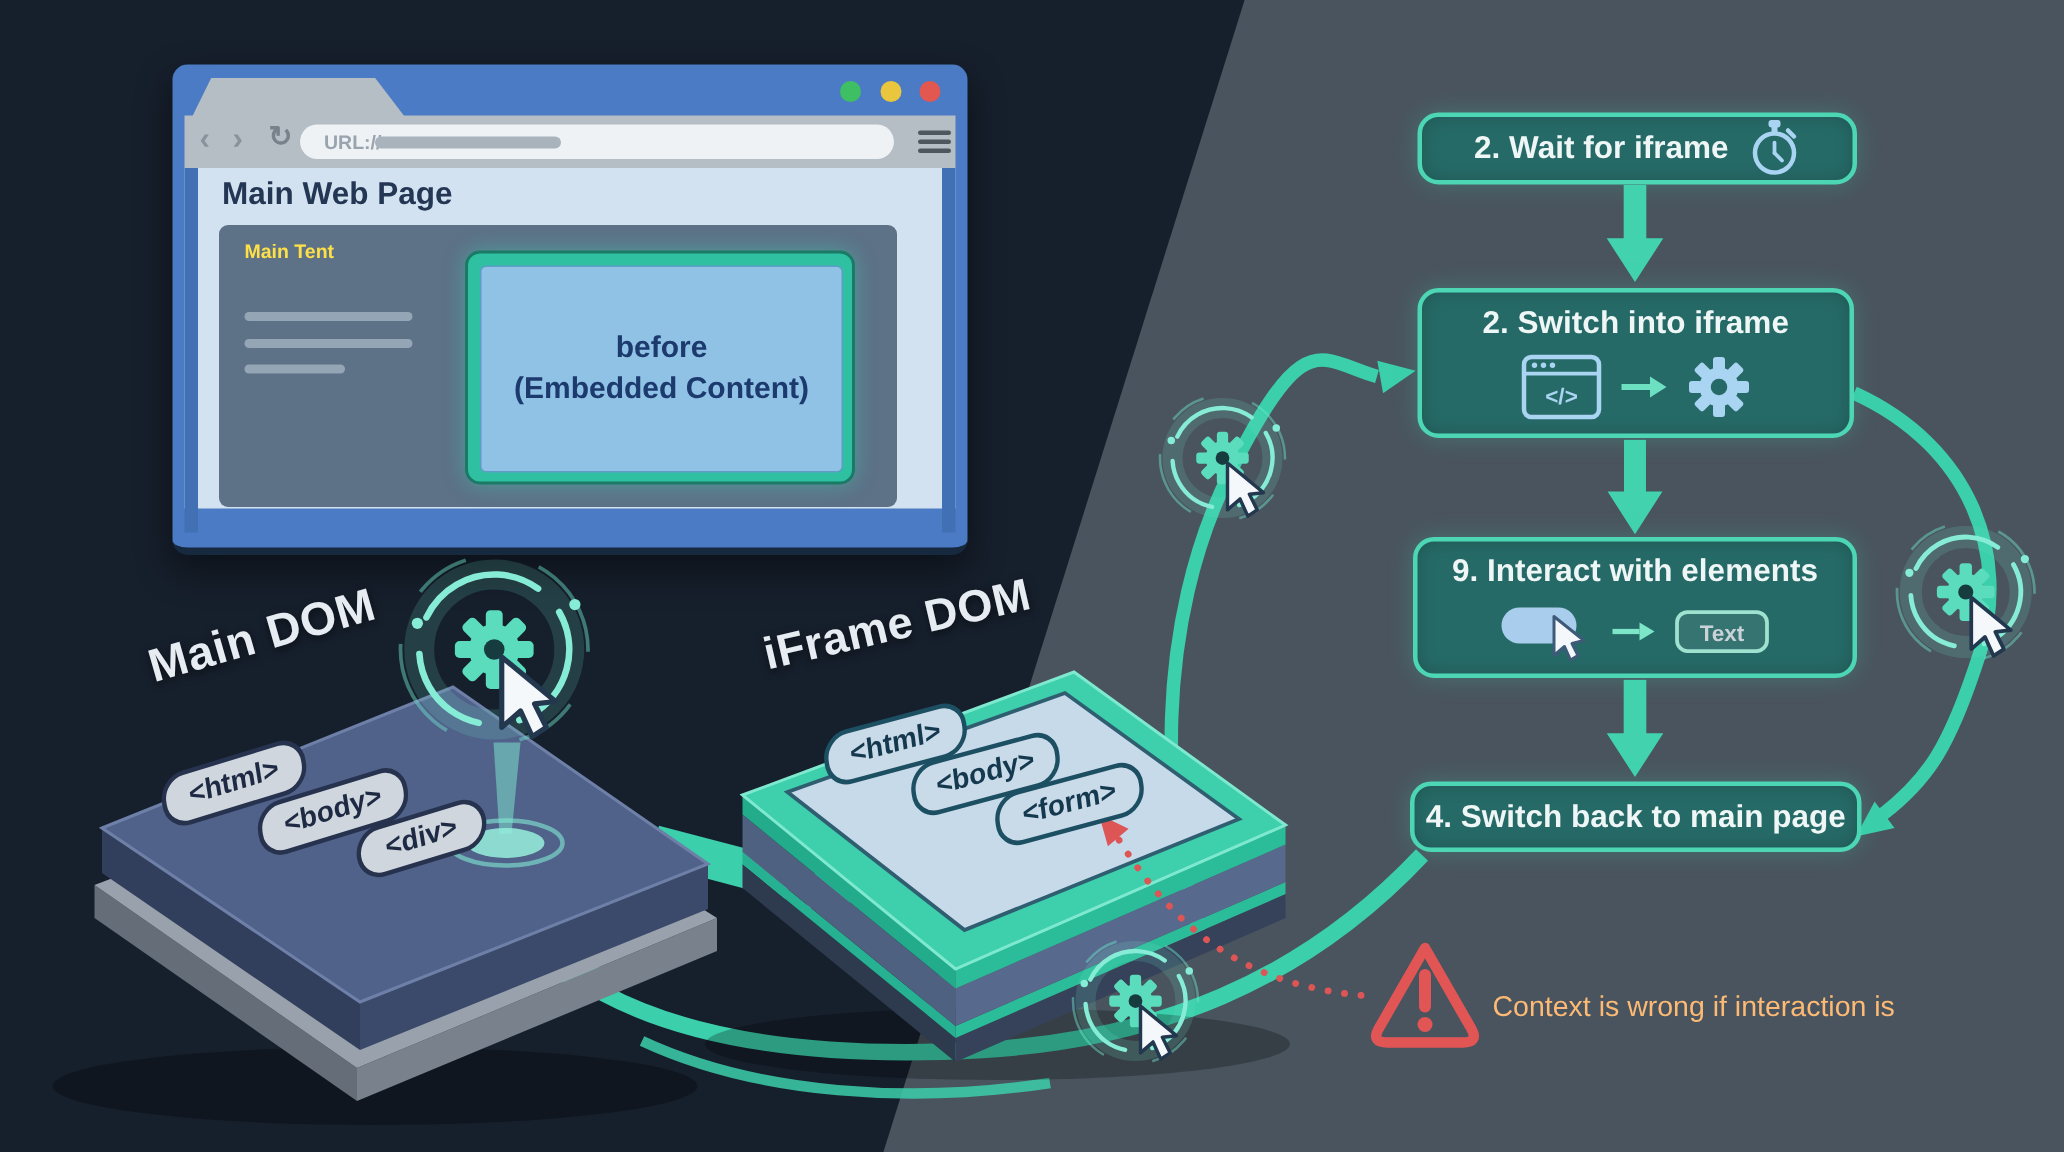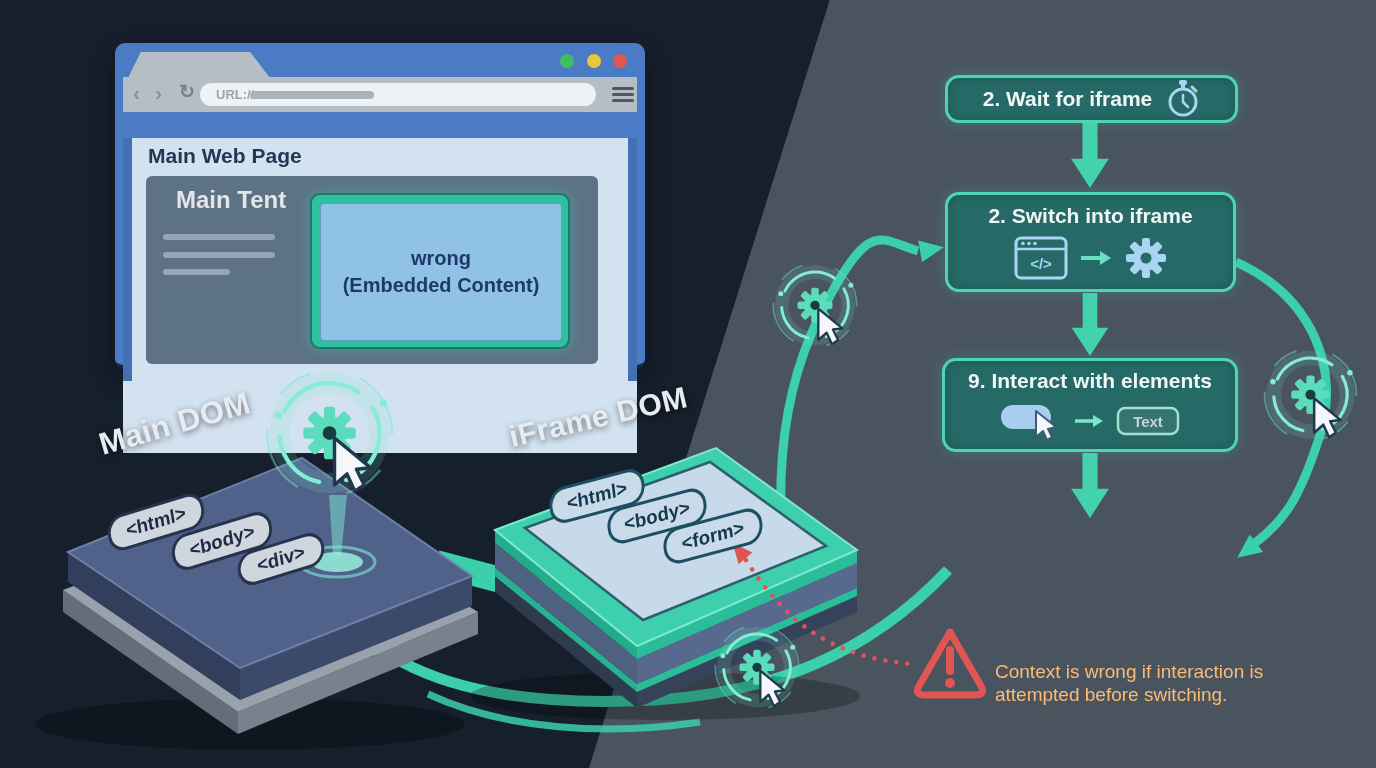"Main Web Page" .content { height: 315px -> 227px; margin-top: 26px -> none }
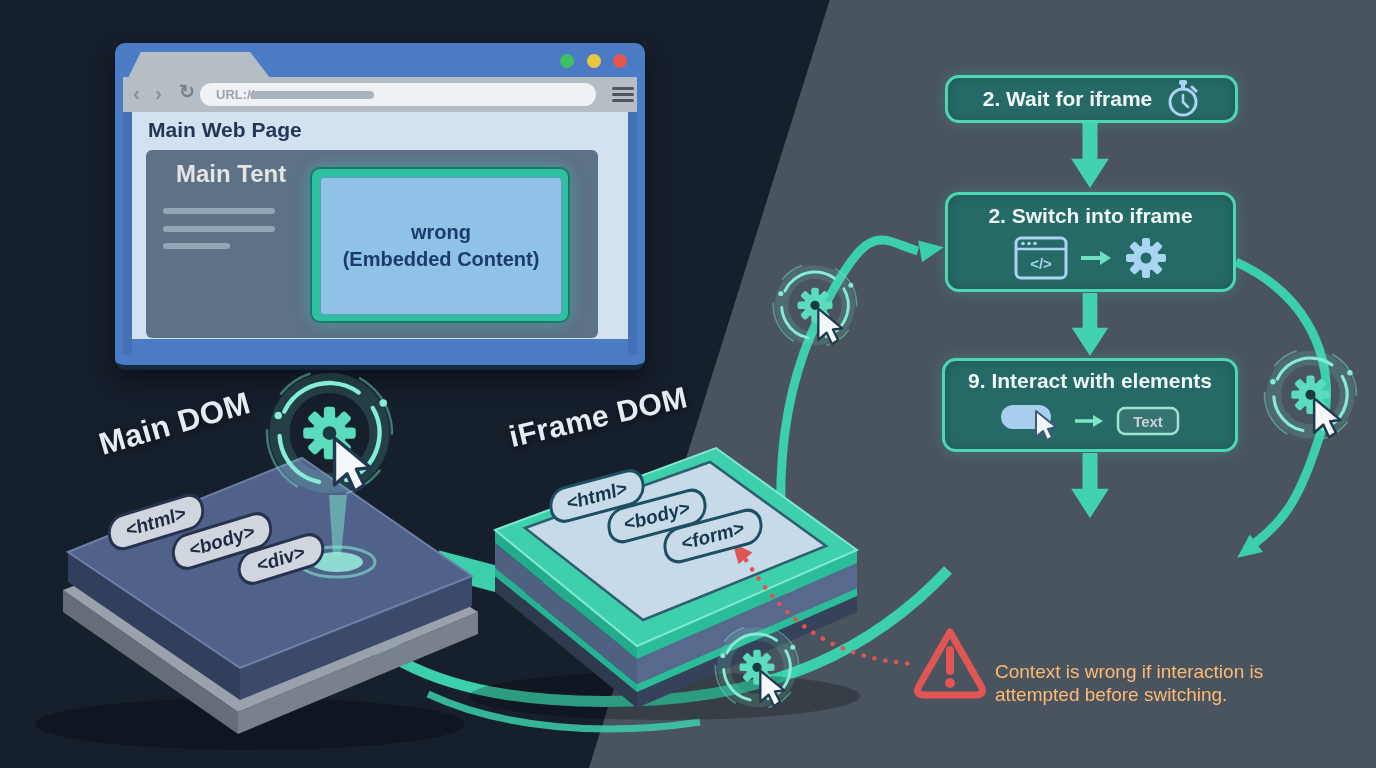"Main Tent" .paneltitle { color: #e5e5e5 -> #fde047; font-size: 24px -> 13px; left: 30px -> 17px }
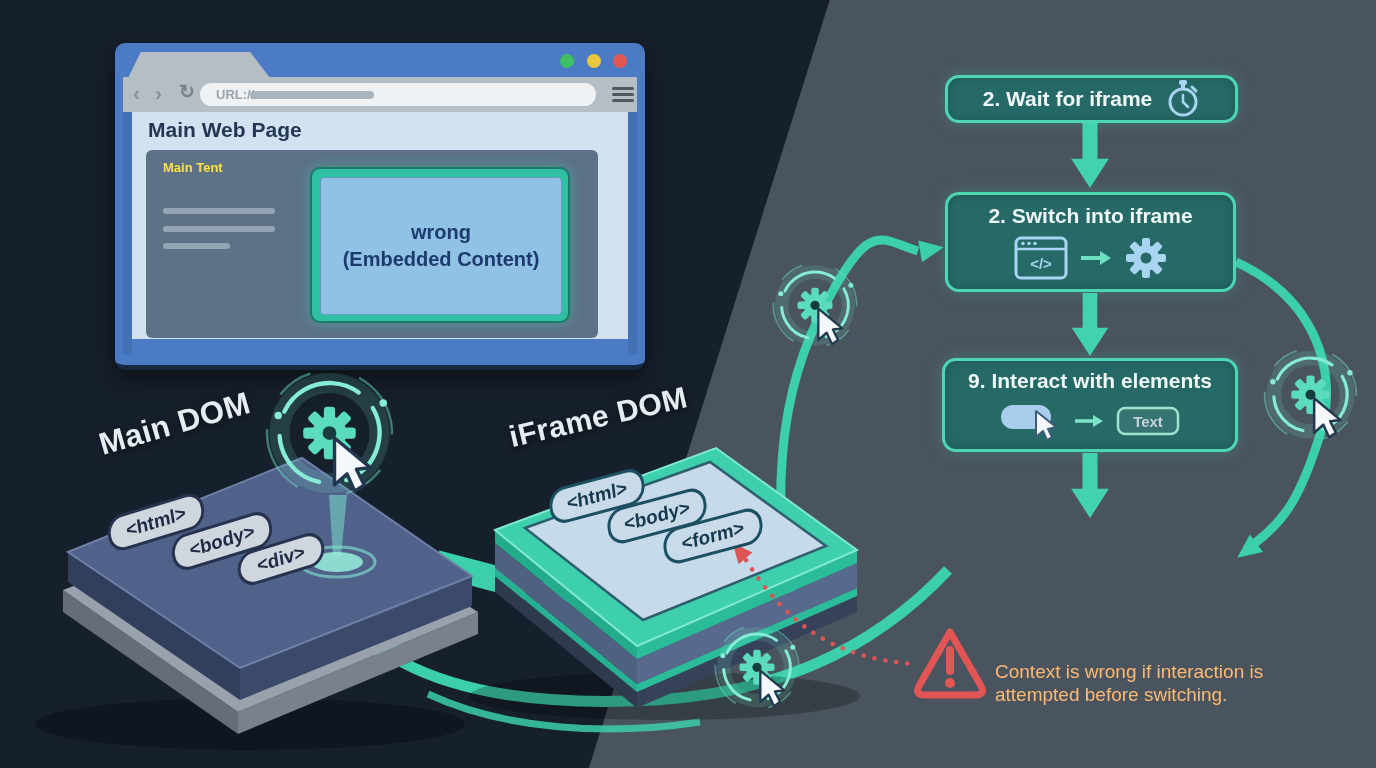"wrong" div { text: wrong -> before }
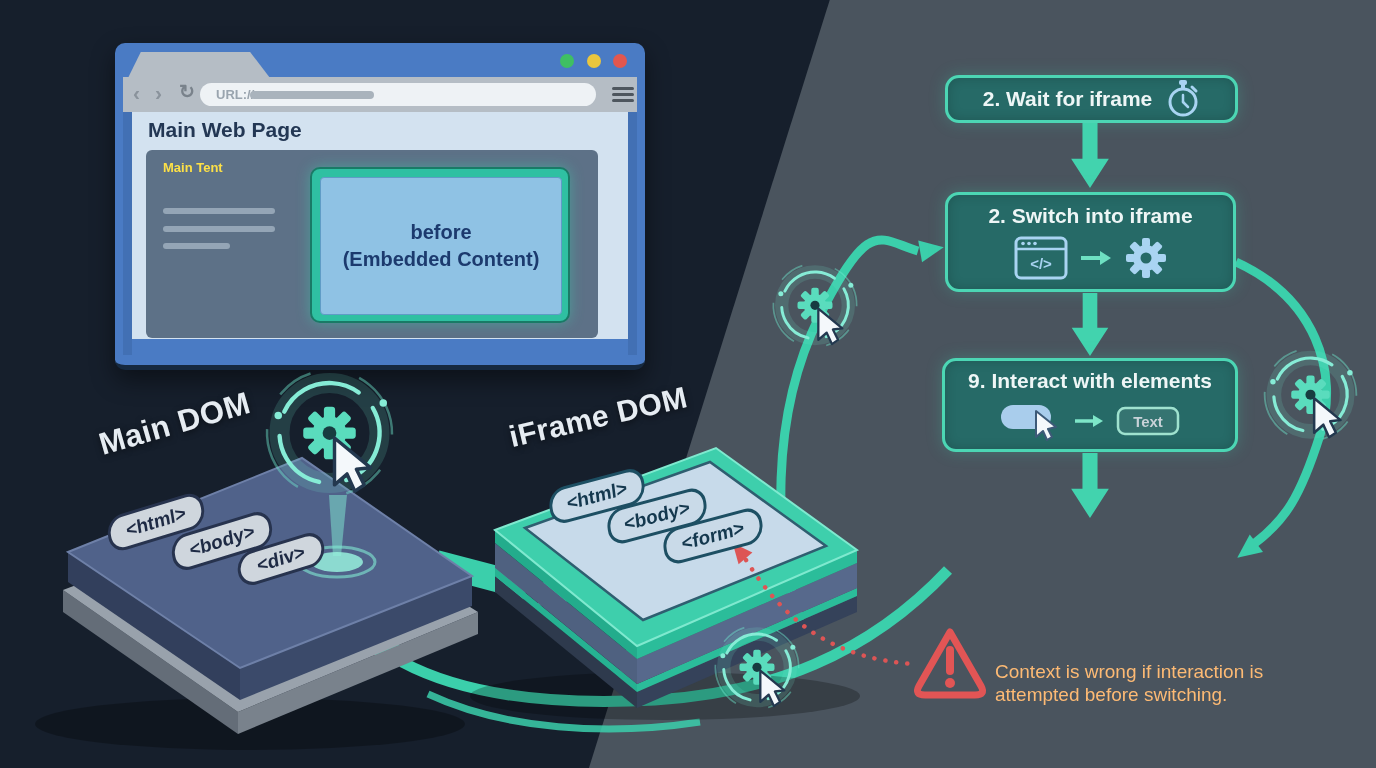"4. Switch back to main" div.abs { html: none -> <div> <span>4. Switch back to main page</span> </div> }
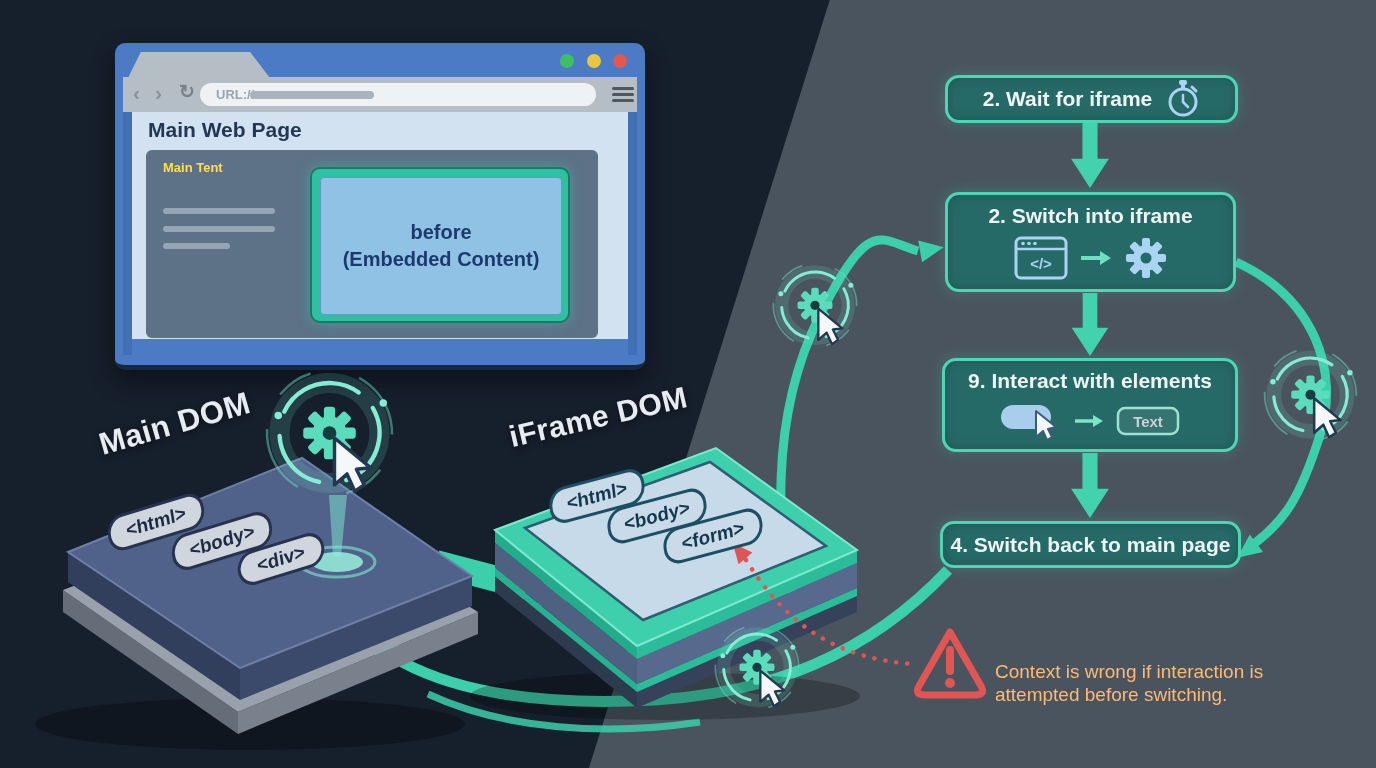"attempted before switching." div.abs { html: <div>attempted before switching.</div> -> none }
